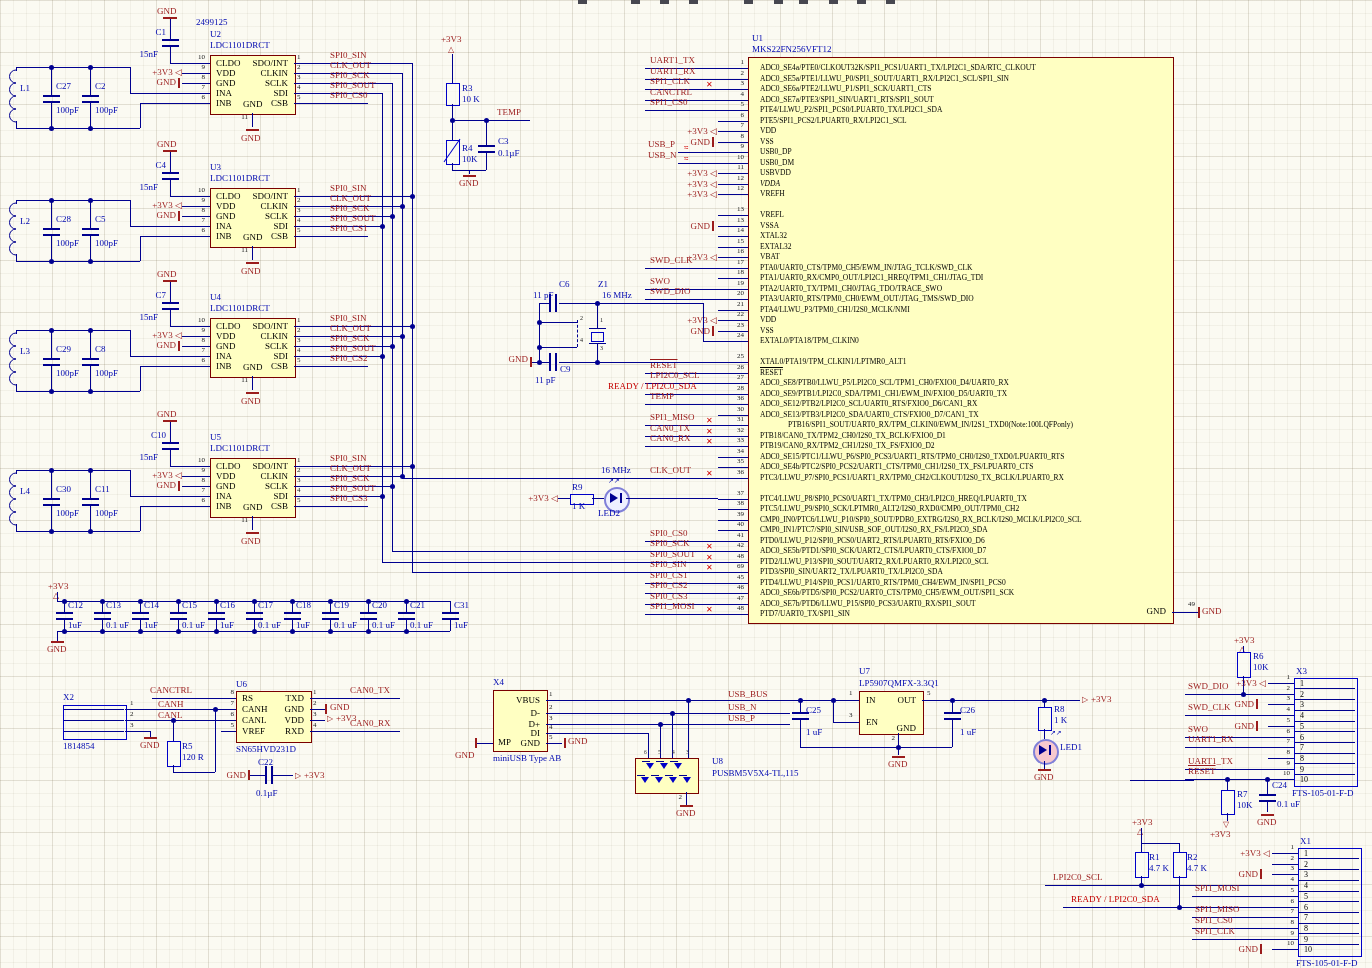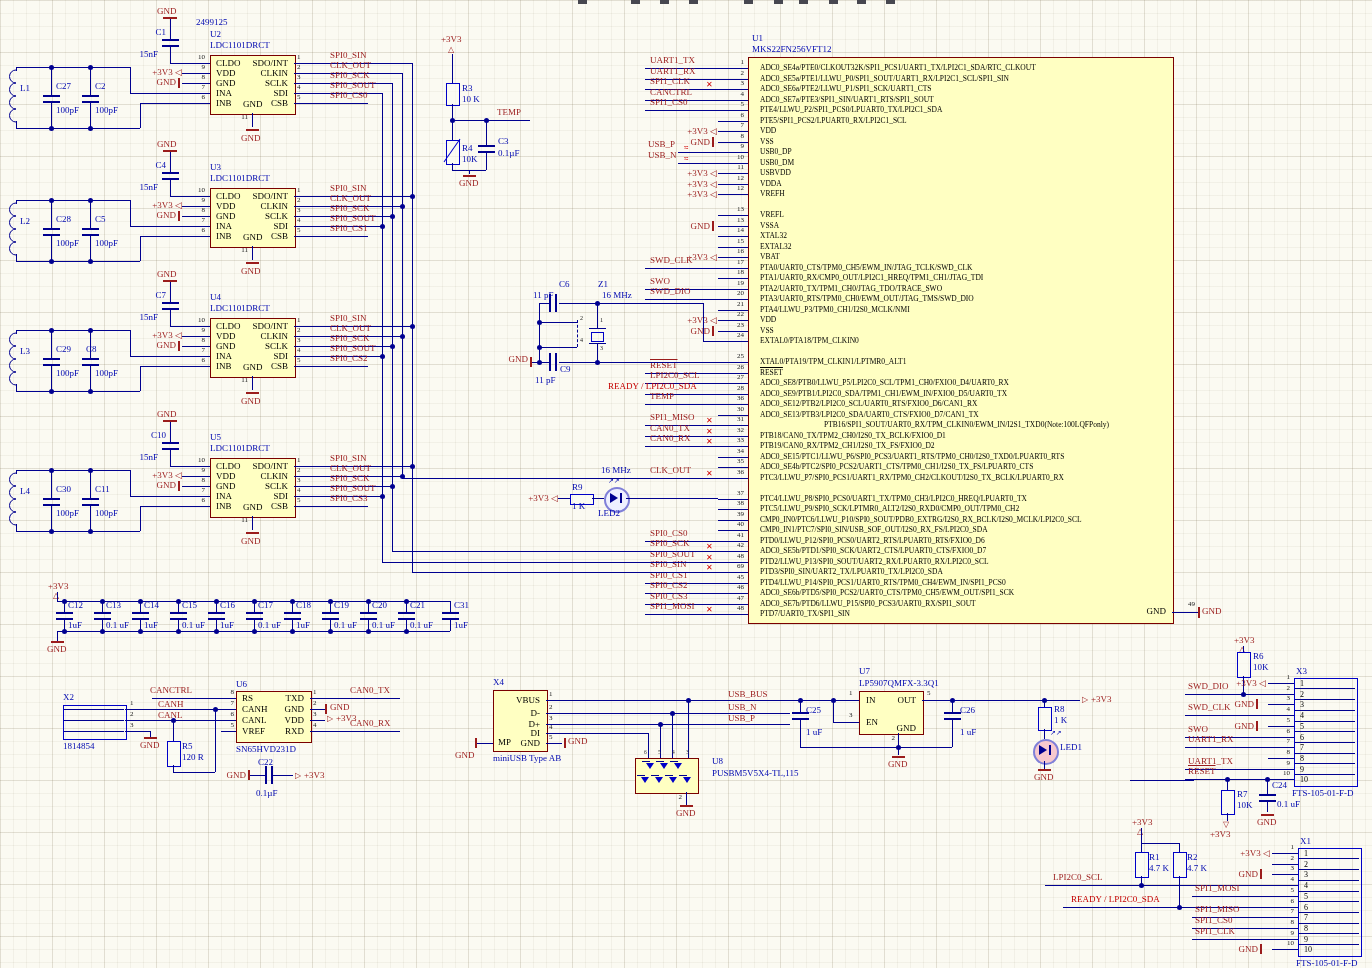"VDDA" div.t { font-style: none -> italic }
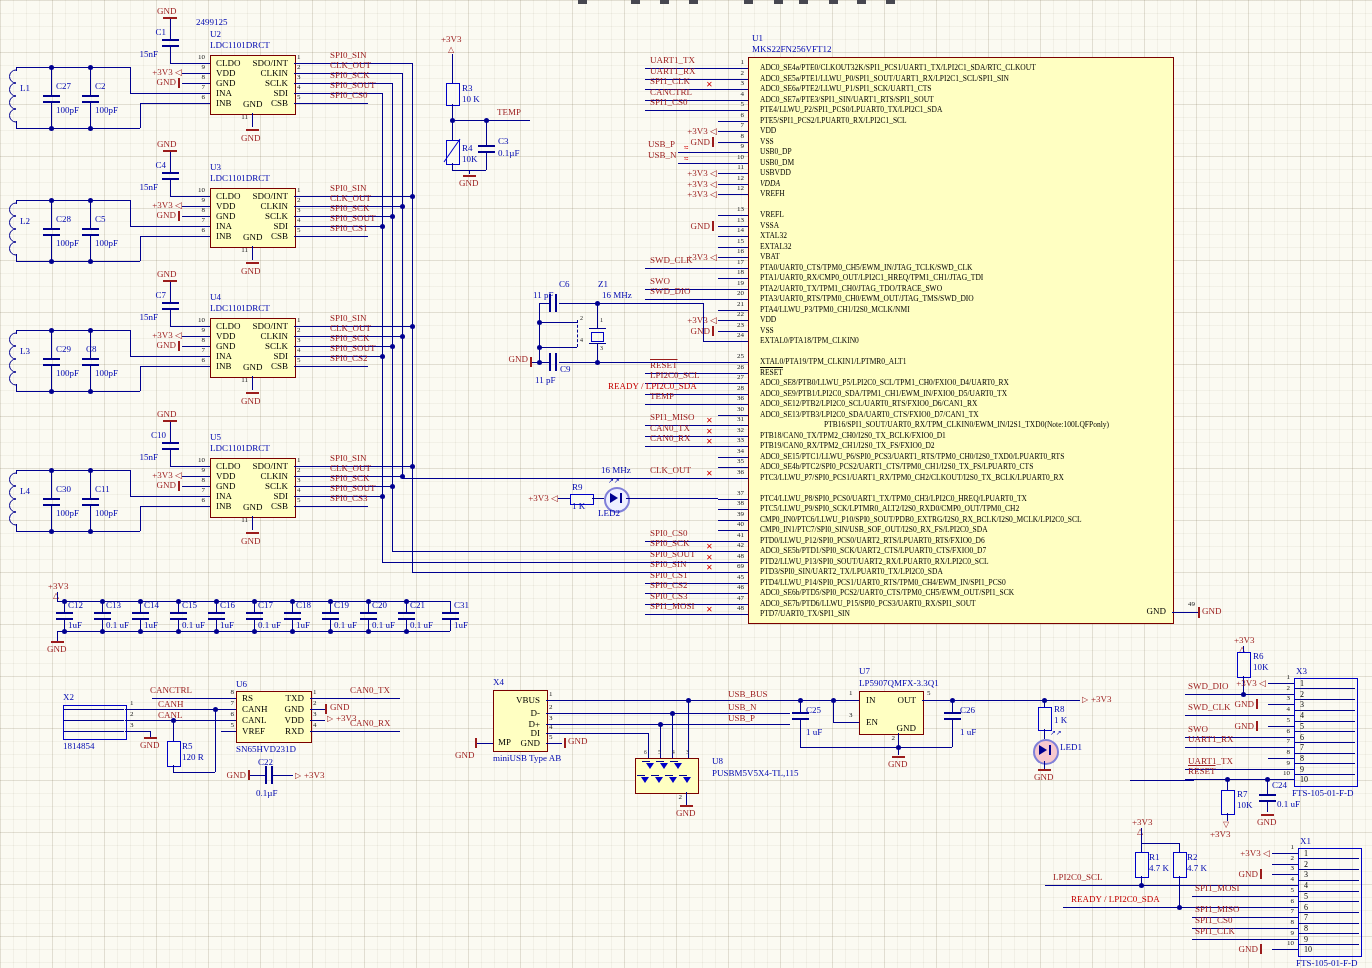"C8" div.t { left: 86px -> 95px }
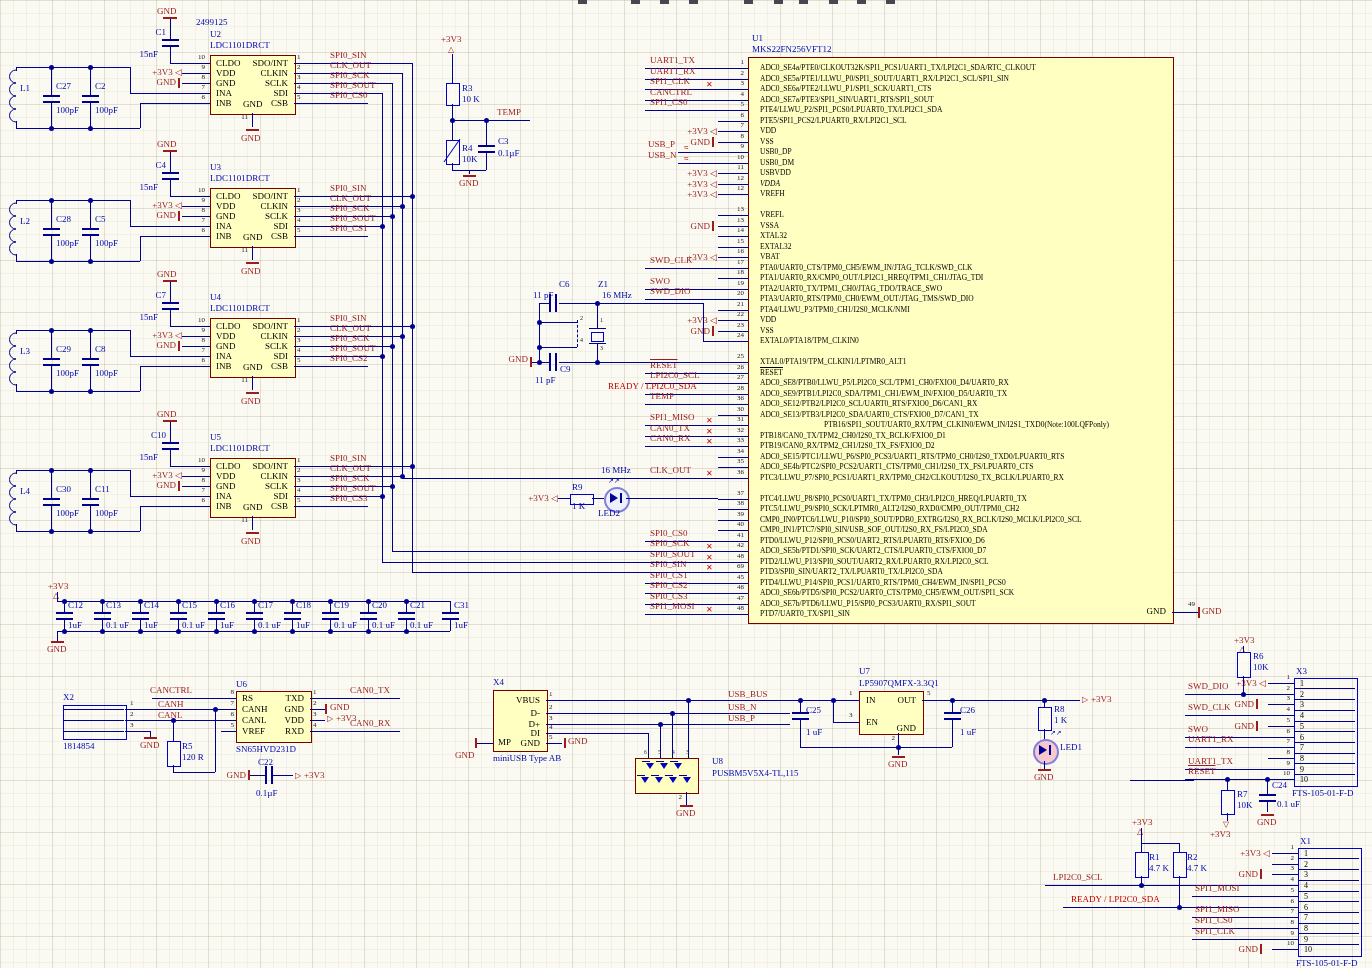"PTB16/SPI1_SOUT/UART0_RX/TPM_CLKIN0/EWM_" div.t { left: 804px -> 768px }
